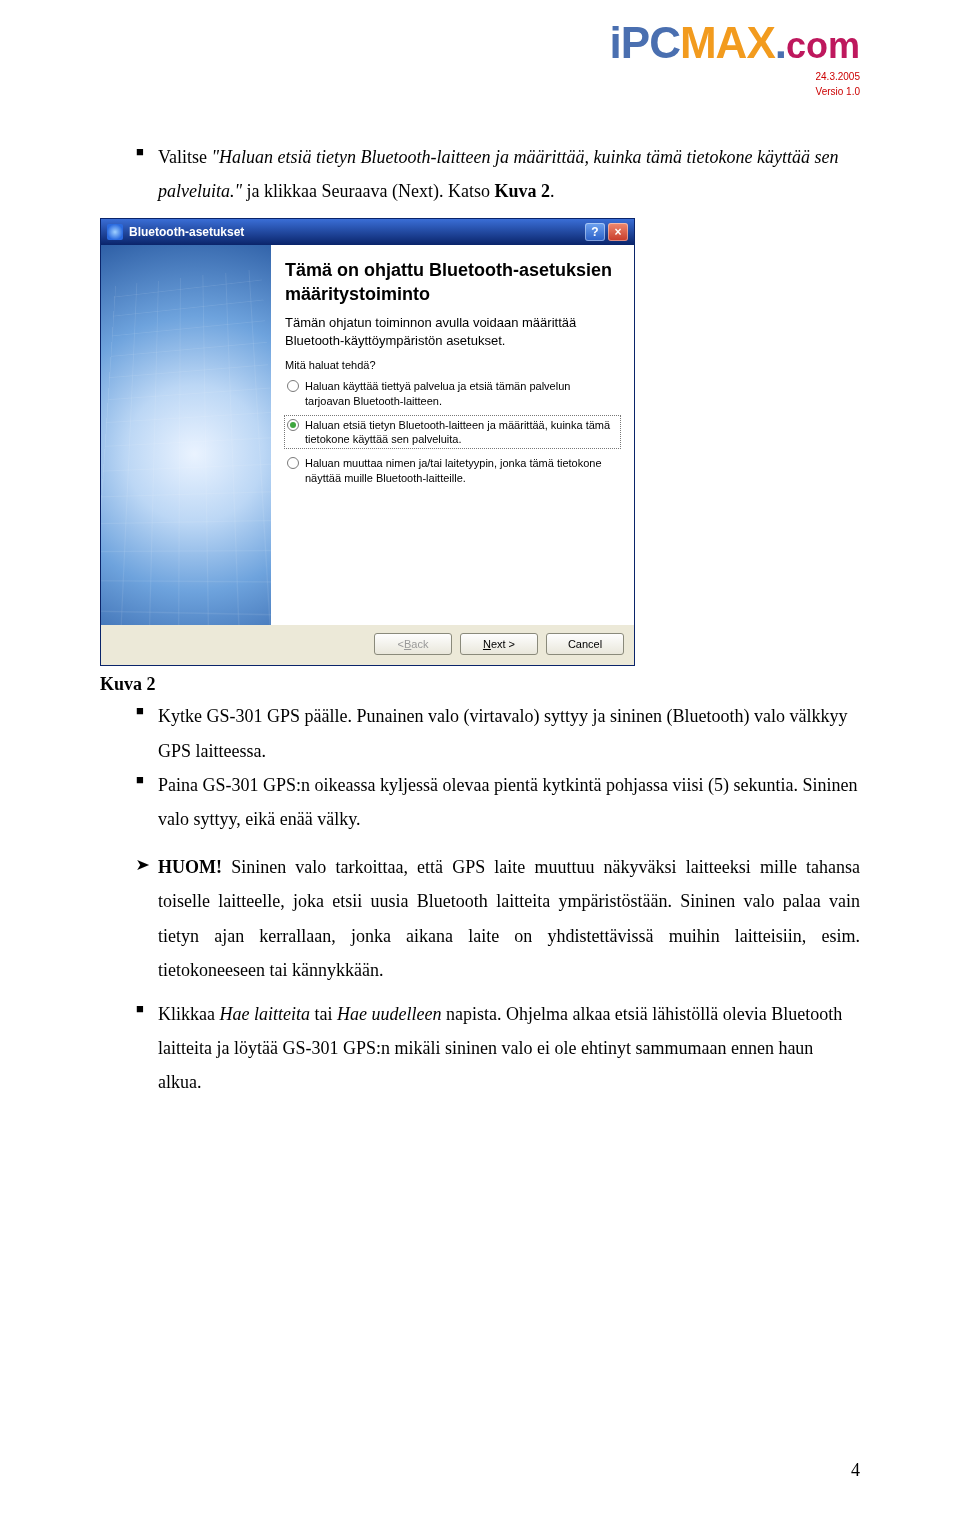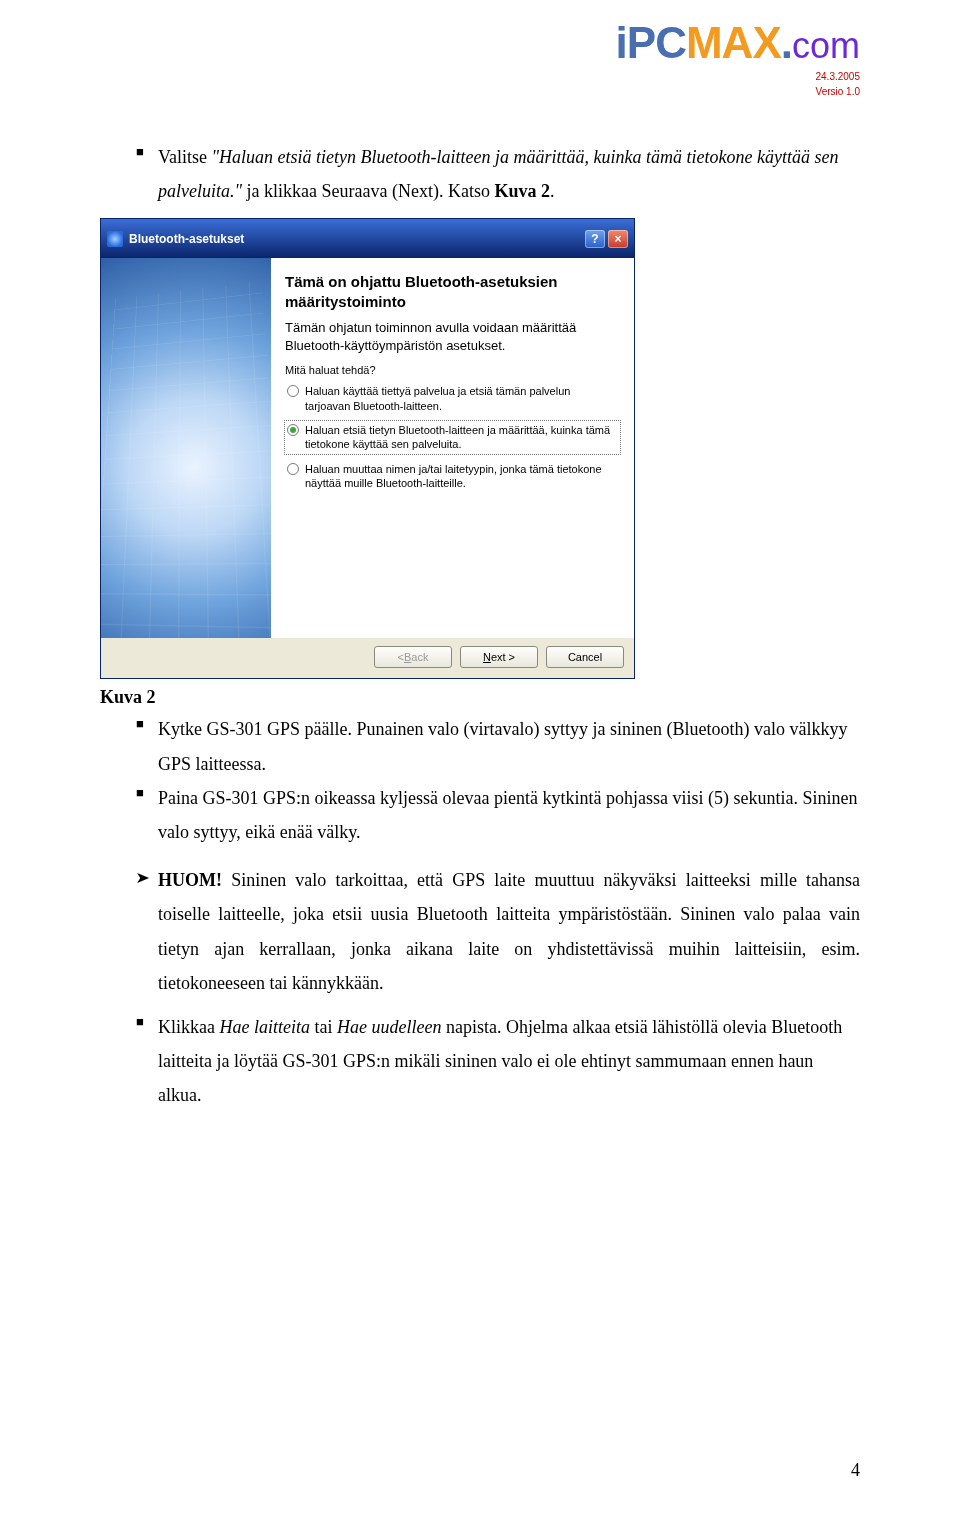"com" .logo-com { color: #6d28d9 -> #be185d; font-weight: normal -> bold }
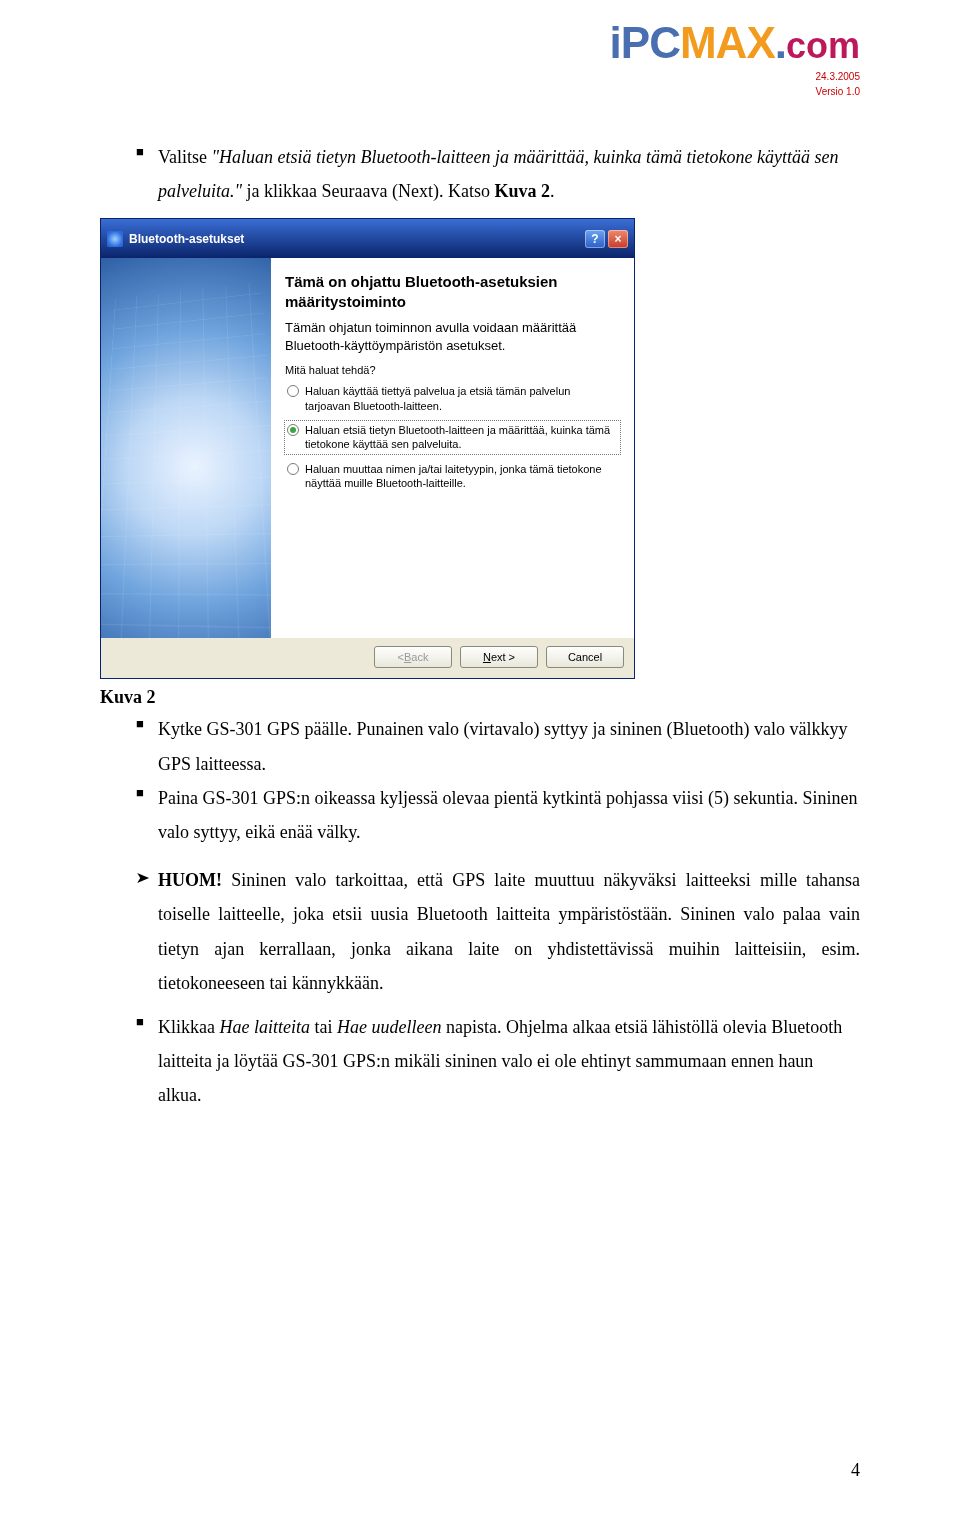"Bluetooth-asetukset" .dlg-title { height: 39px -> 26px }
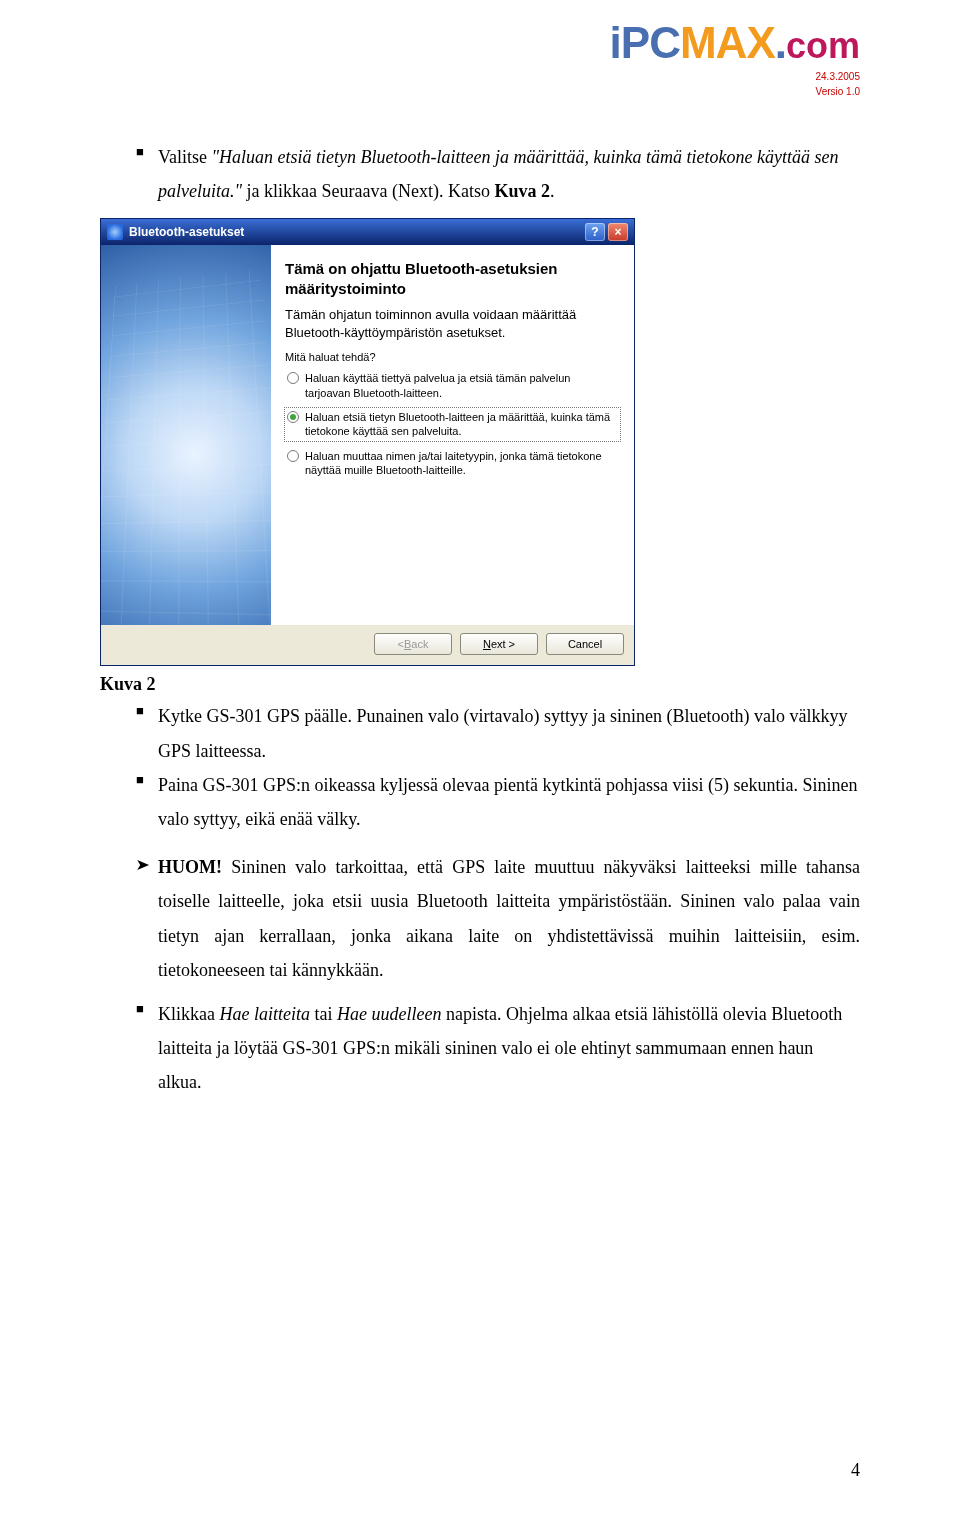"Tämä on ohjattu Bluetooth-asetuksien" .dlg-h1 { font-size: 15px -> 18px }
